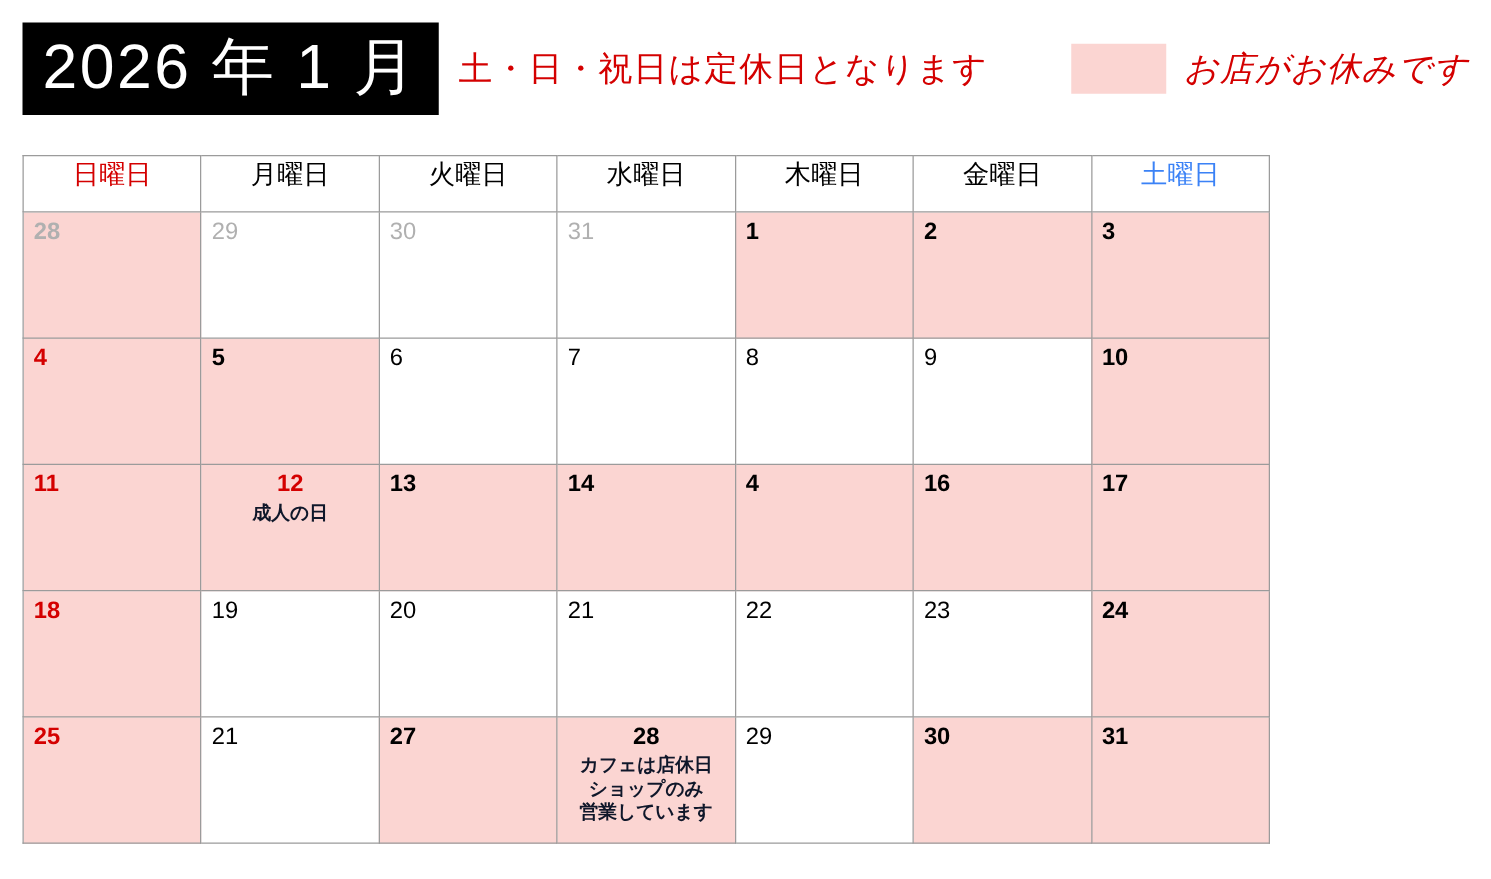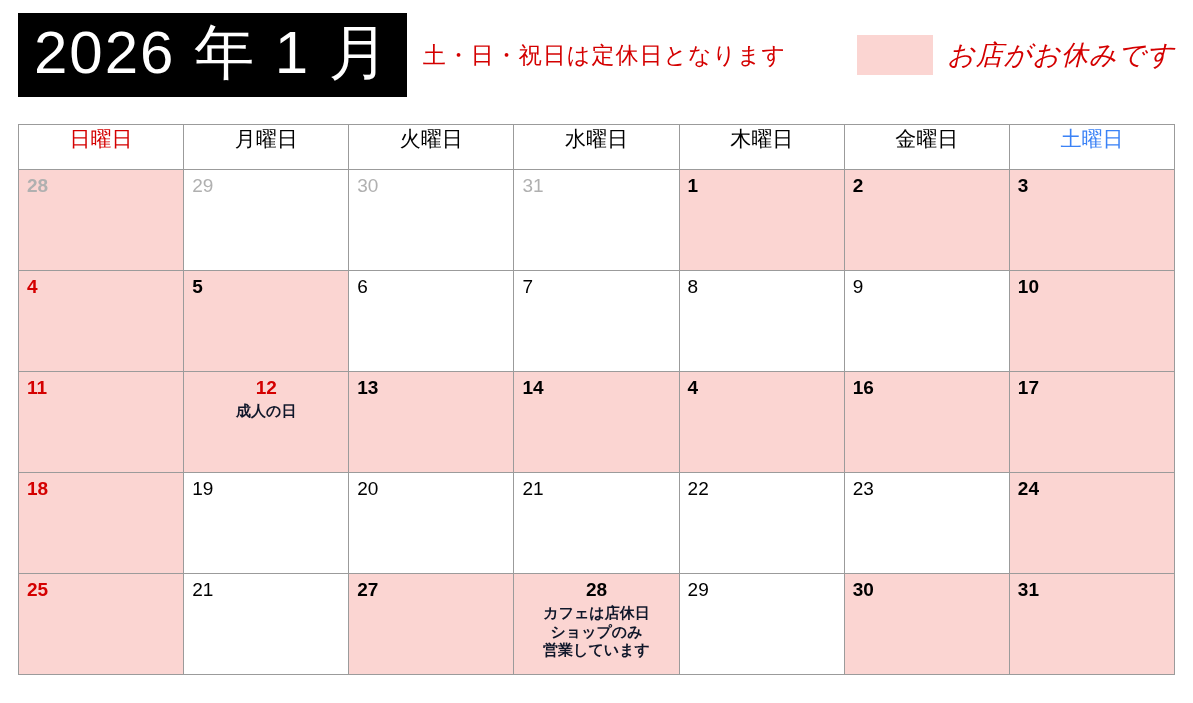"2026 年 1 月" .title-box { font-size: 60px -> 50px }
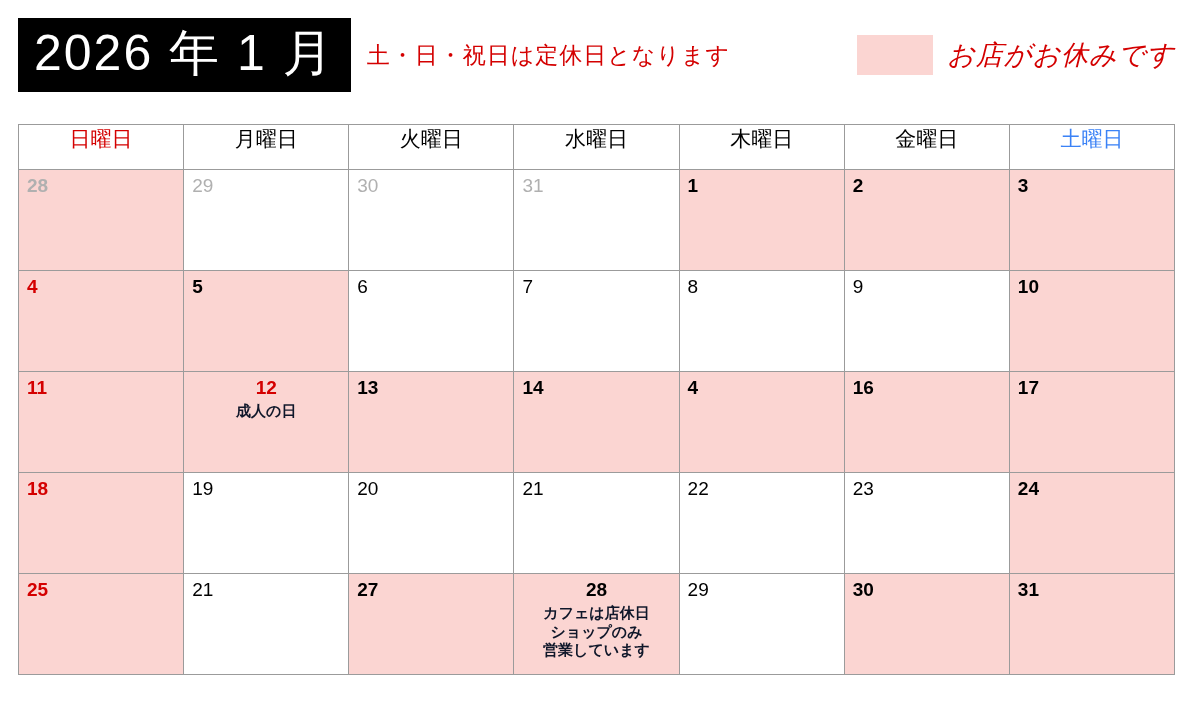"土・日・祝日は定休日となります" .notice { font-size: 23px -> 27px }
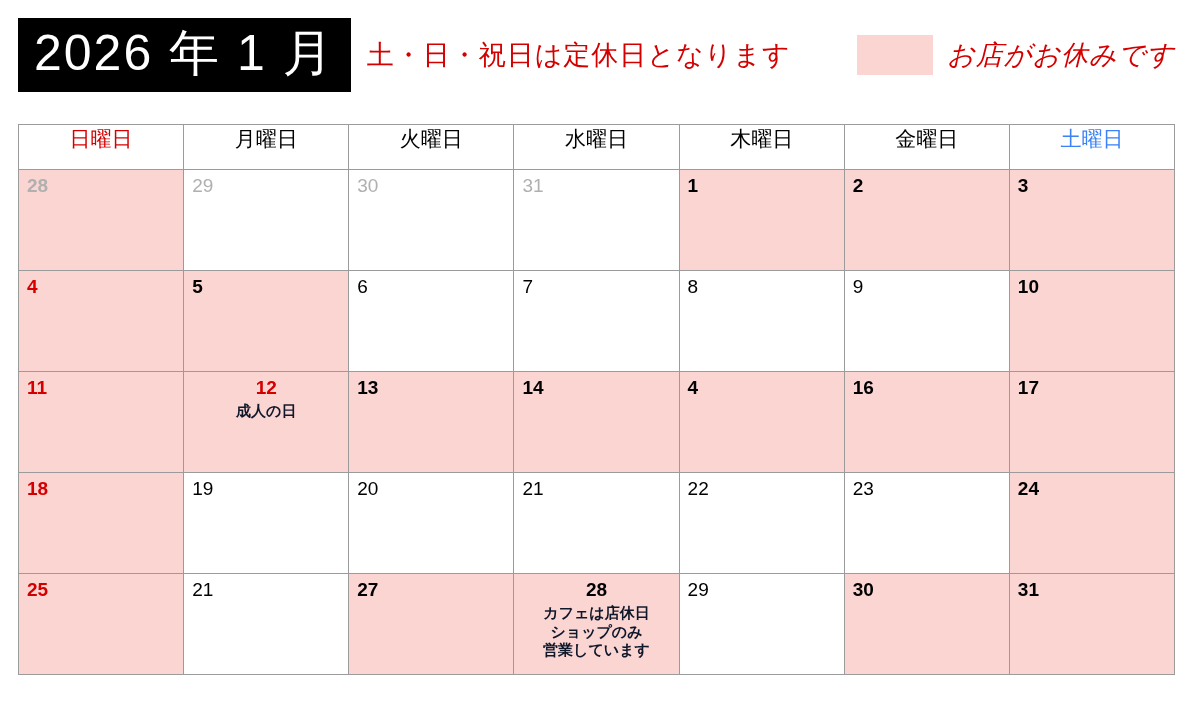"日曜日" .calendar { width: 1157px -> 998px }
